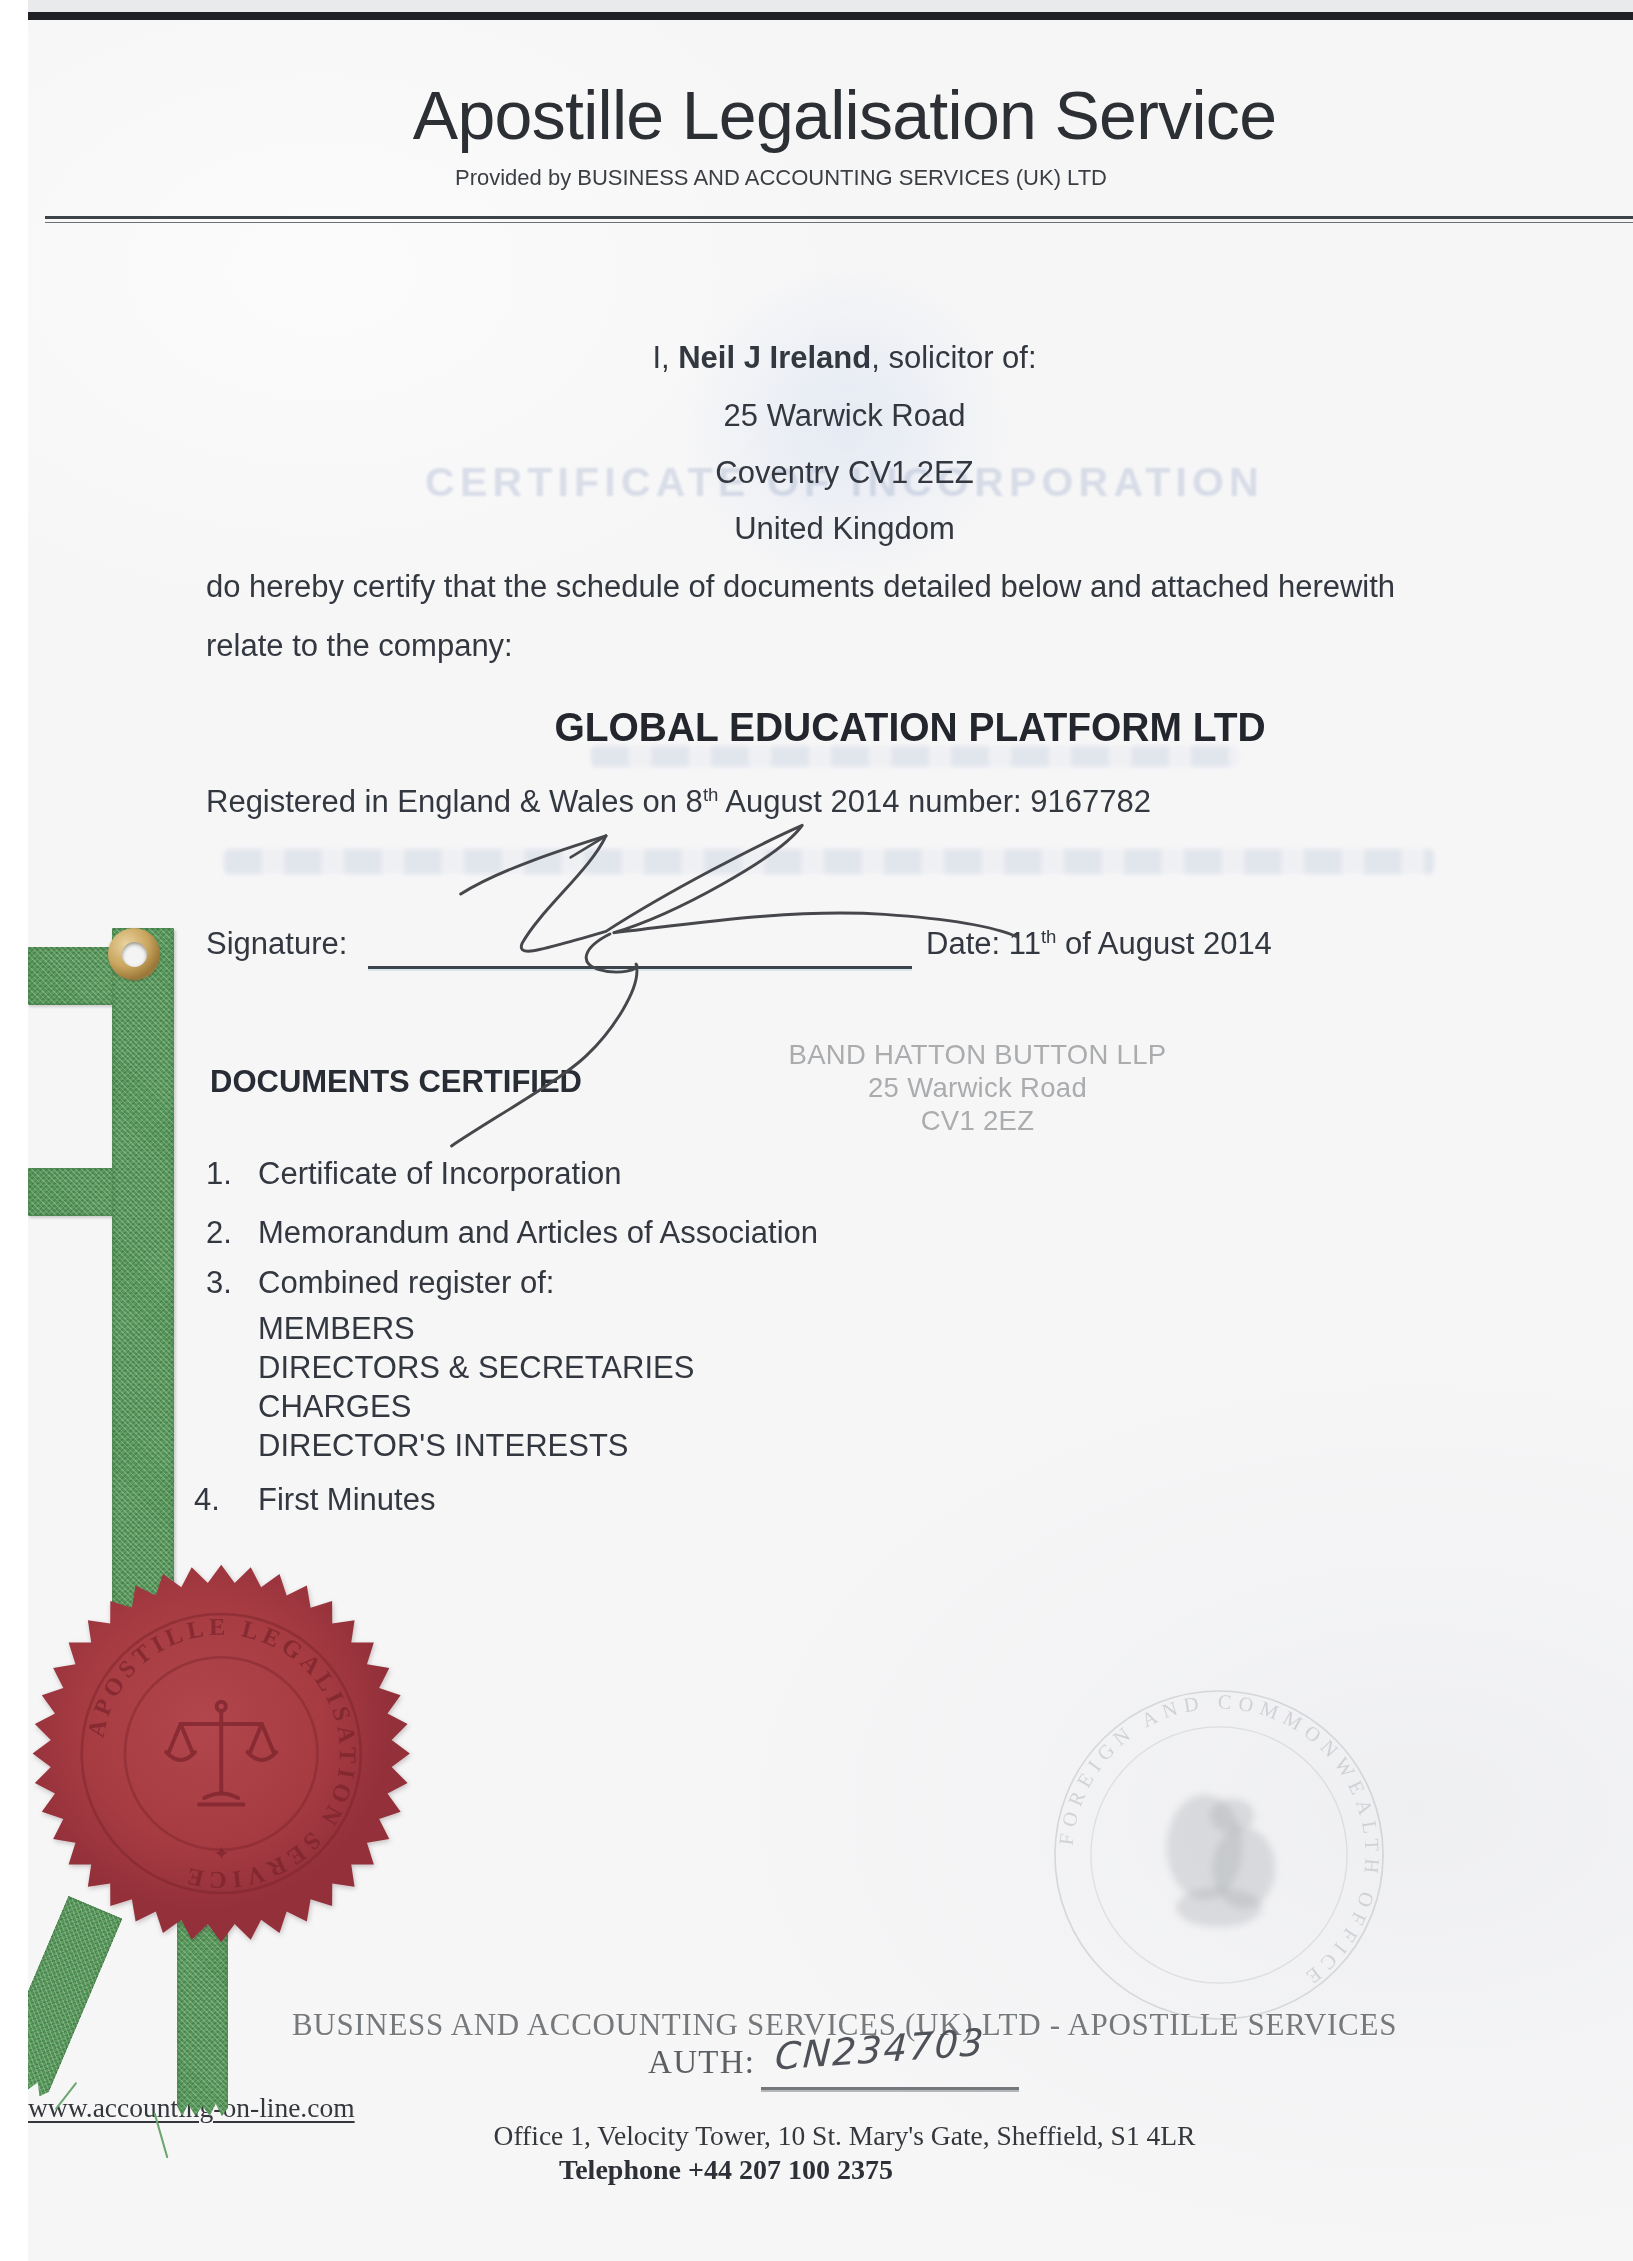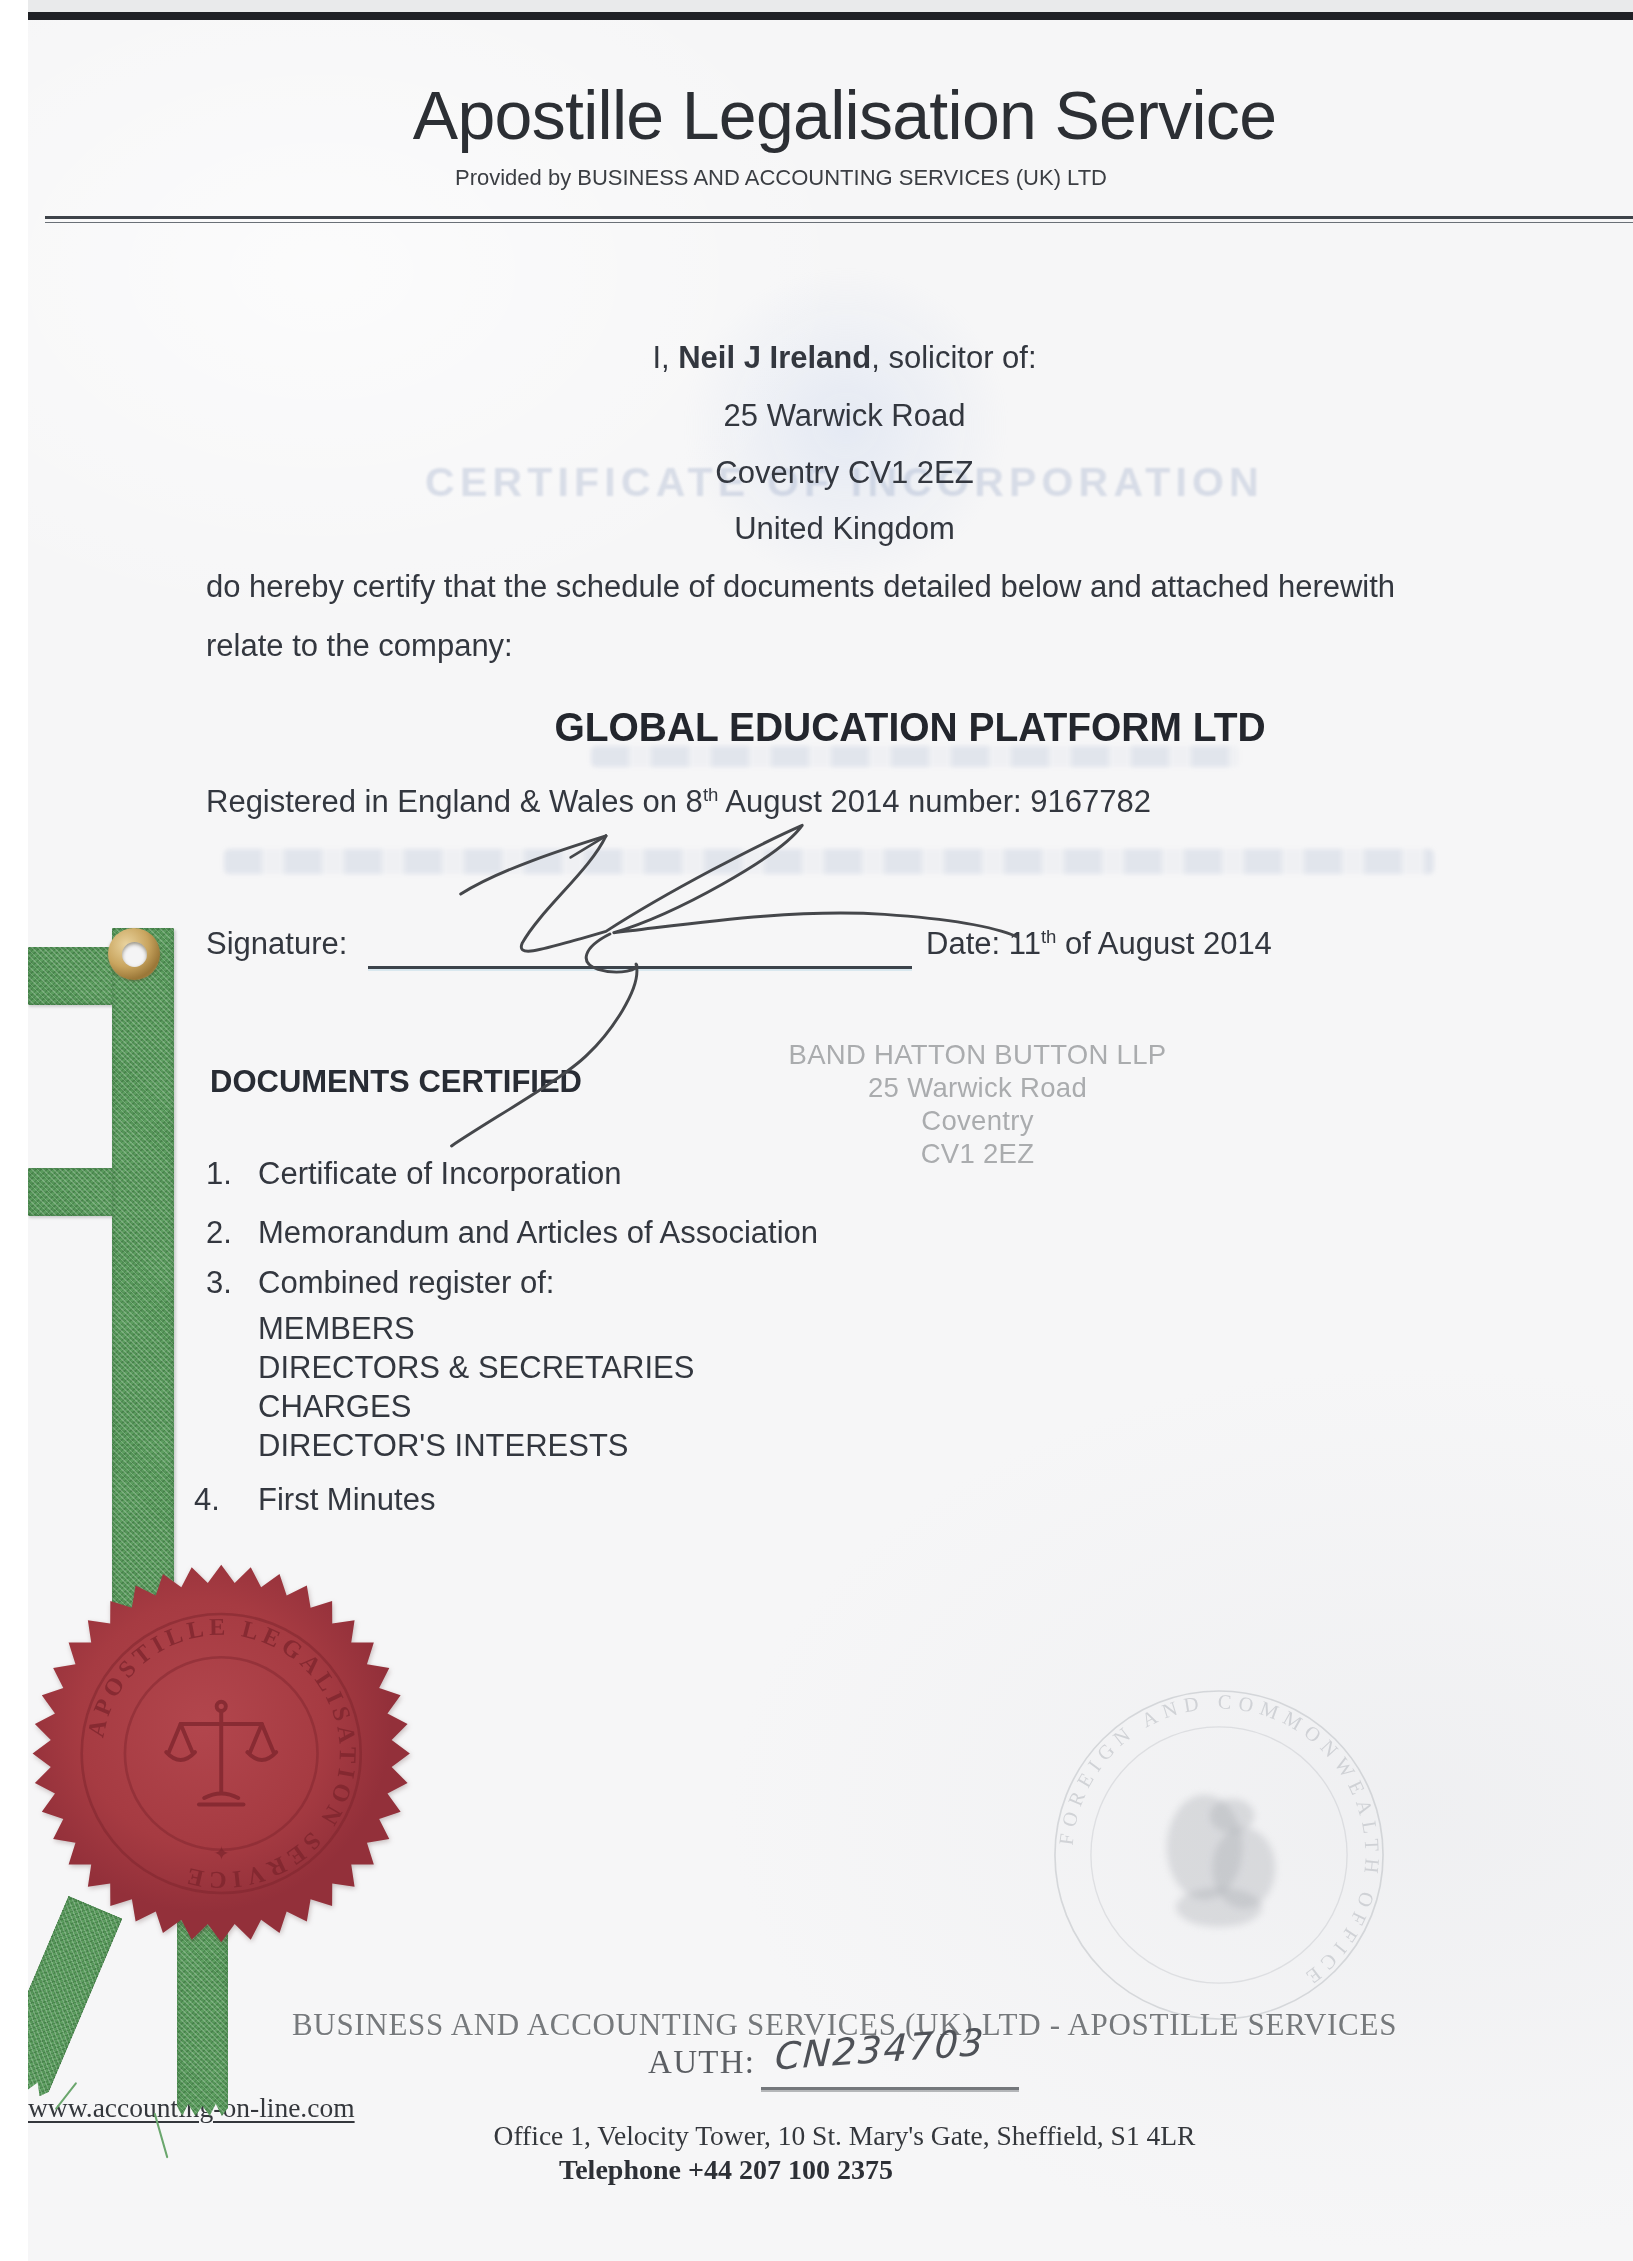"Coventry" div { html: <div>Coventry</div> -> none }
